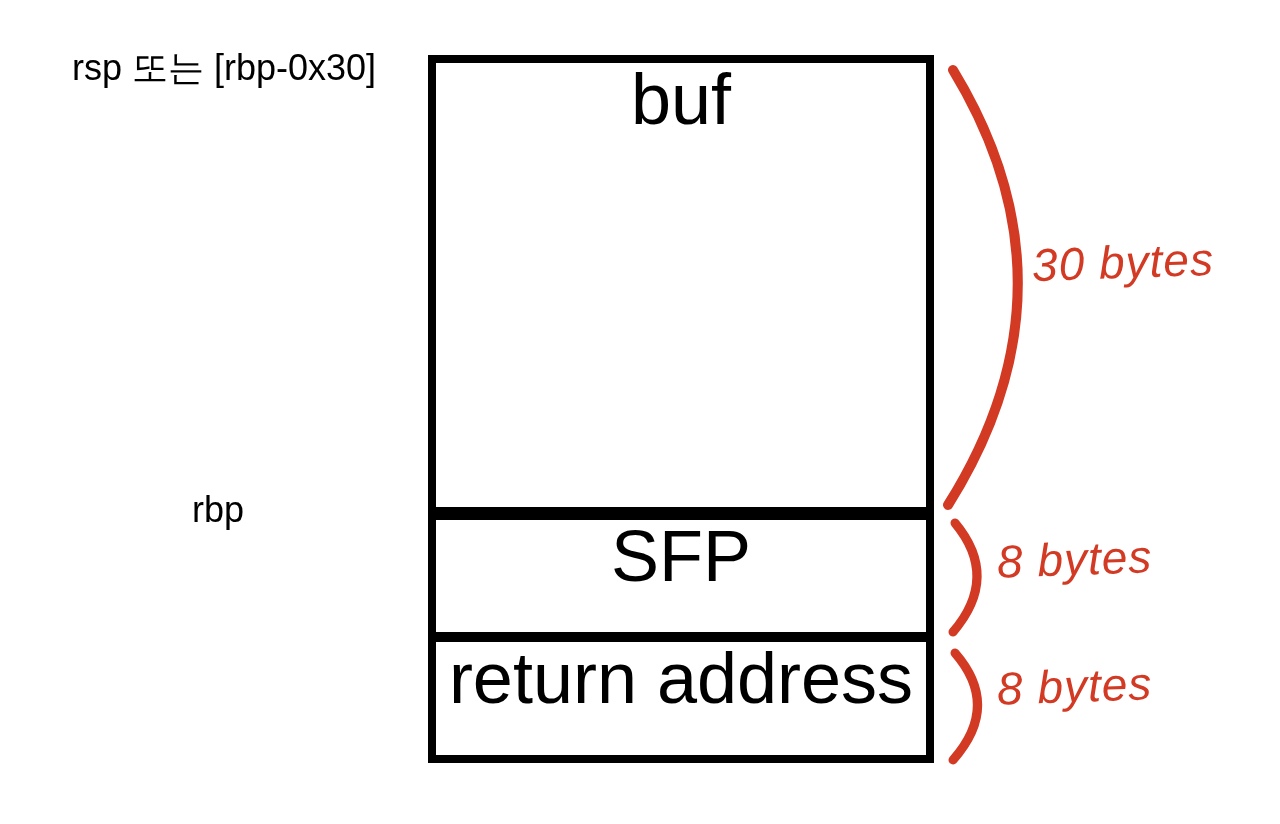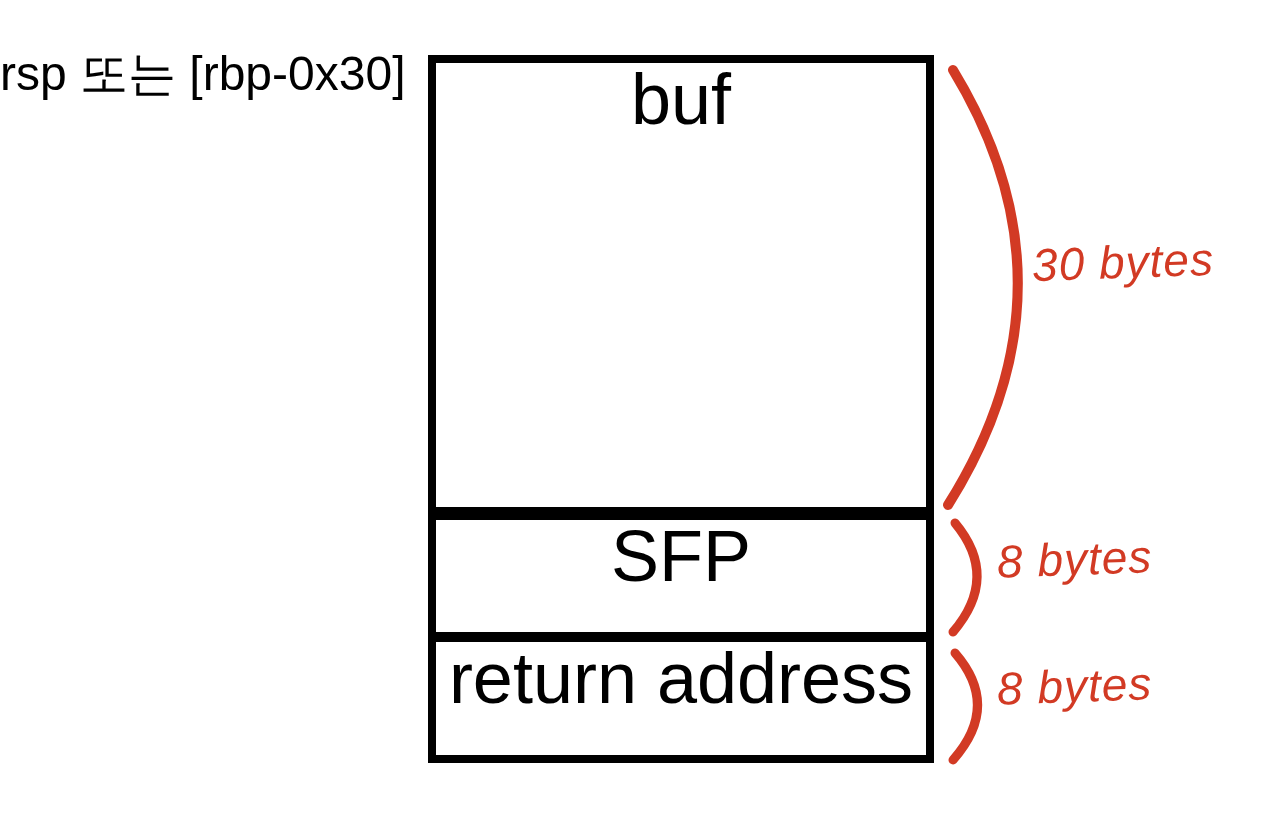"rsp 또는 [rbp-0x30]" .pointer-label { font-size: 48px -> 36px; padding-left: none -> 33px; text-align: left -> center }
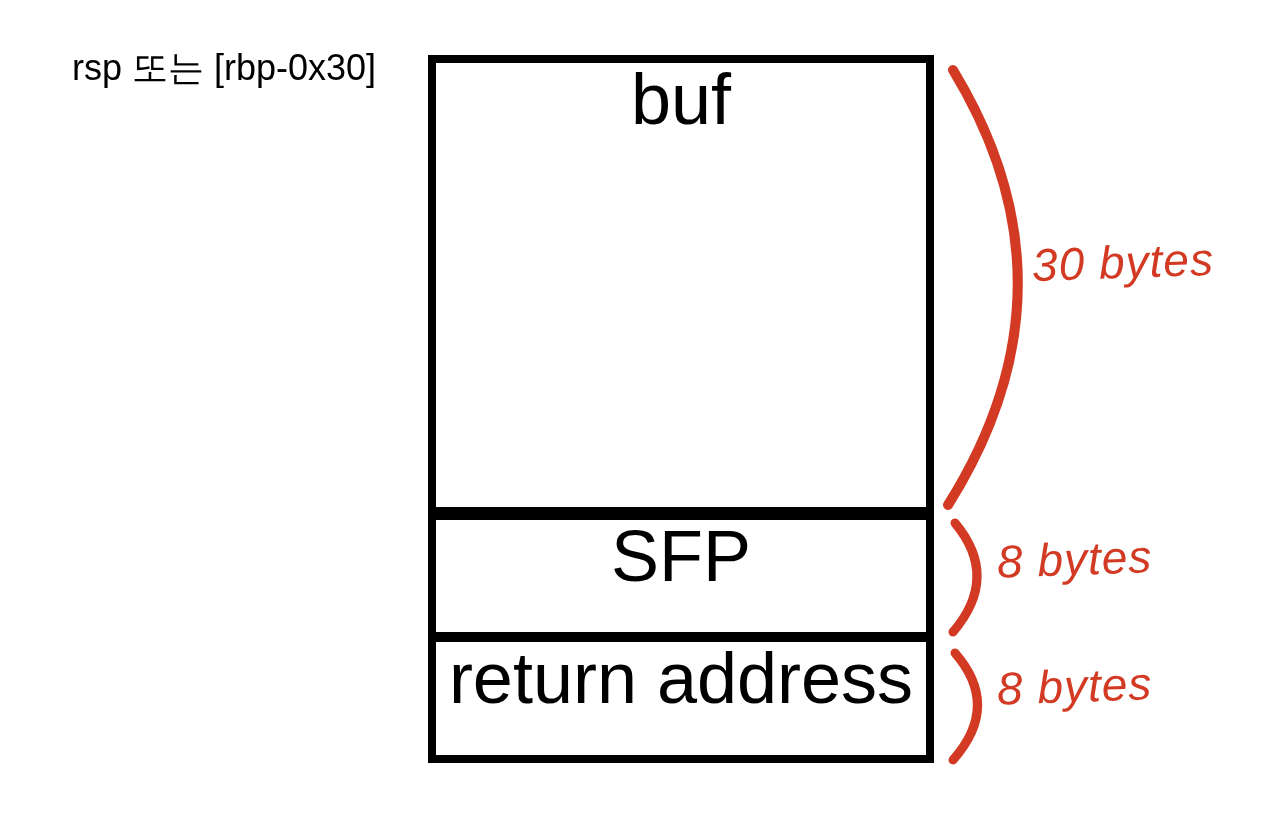"rbp" div.pointer-label { html: none -> <div>rbp</div> }
